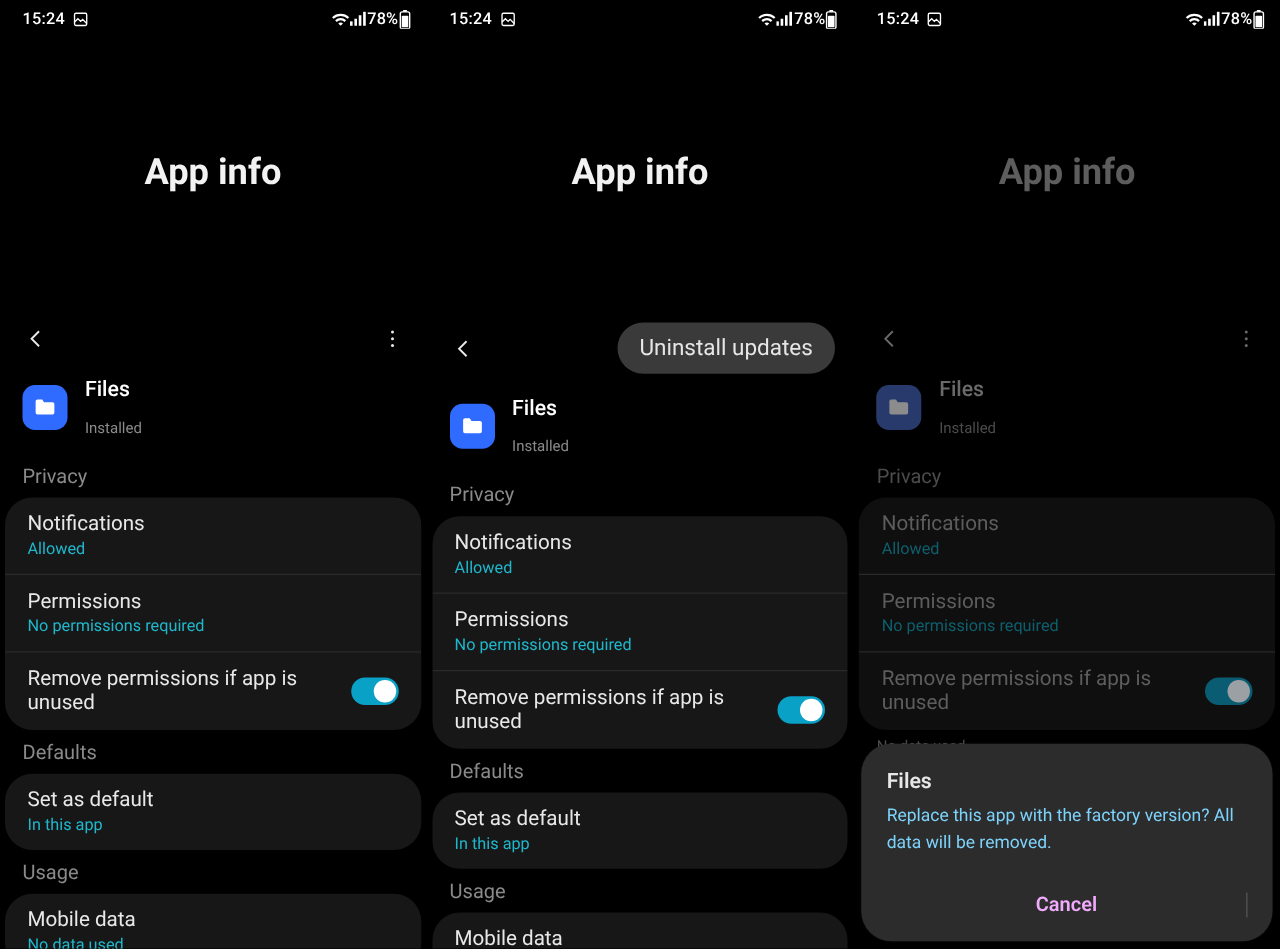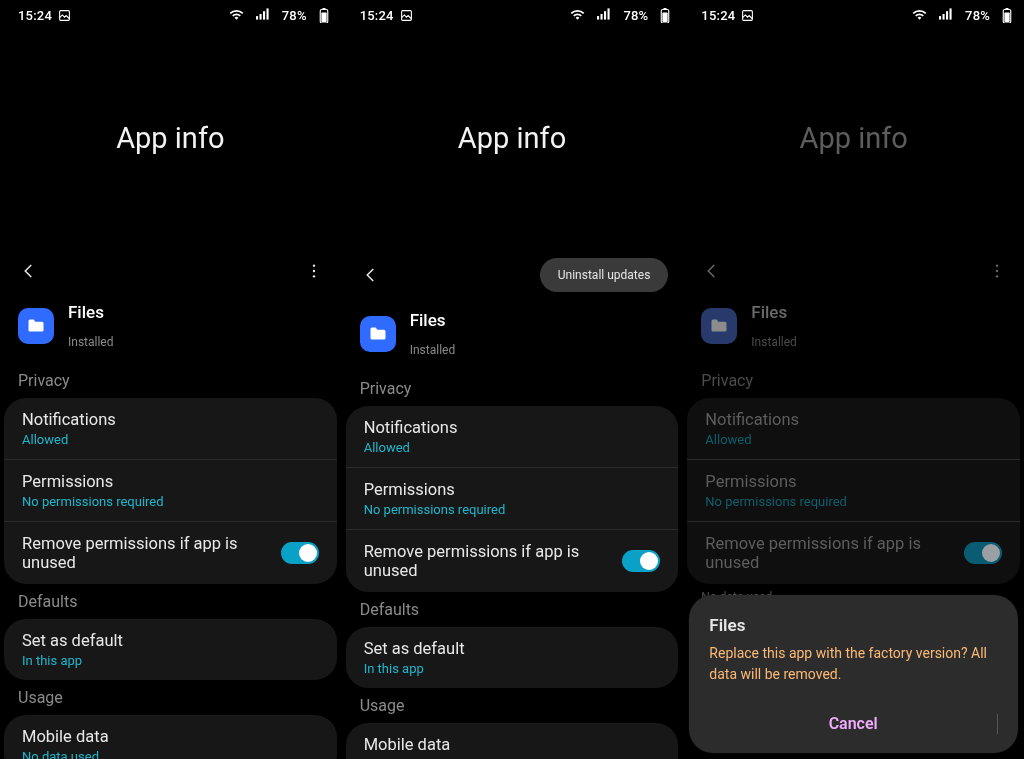"78%" .status .right { align-items: flex-start -> center; gap: 12px -> 0 }
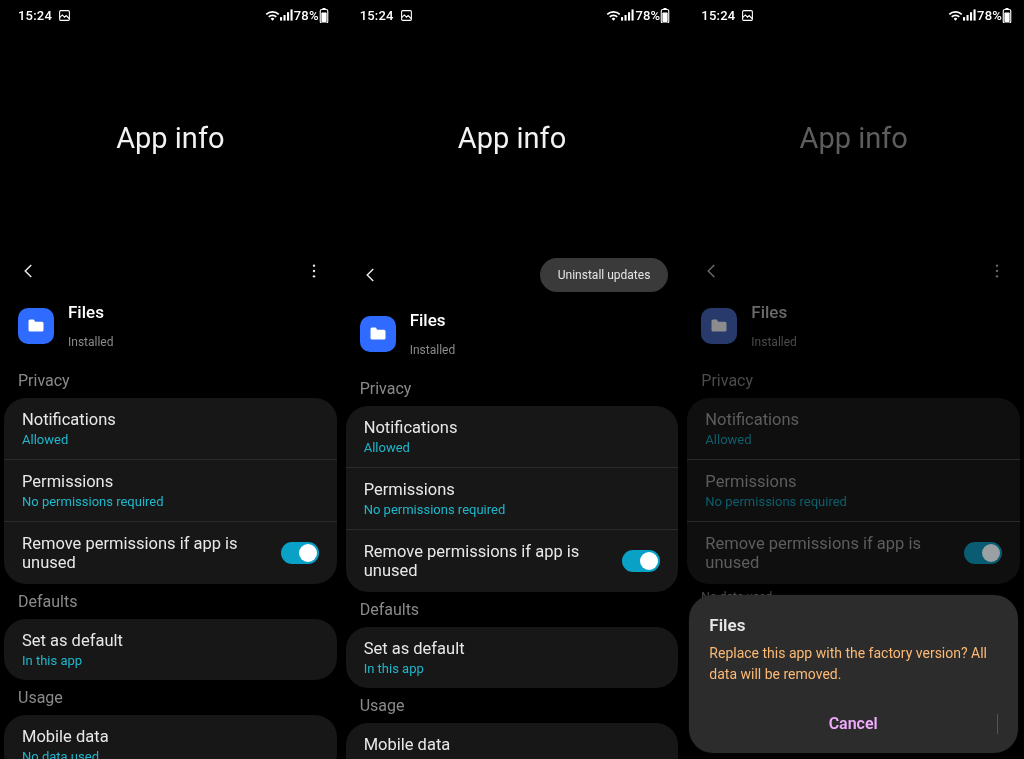"App info" .bigtitle { font-weight: 400 -> 700 }
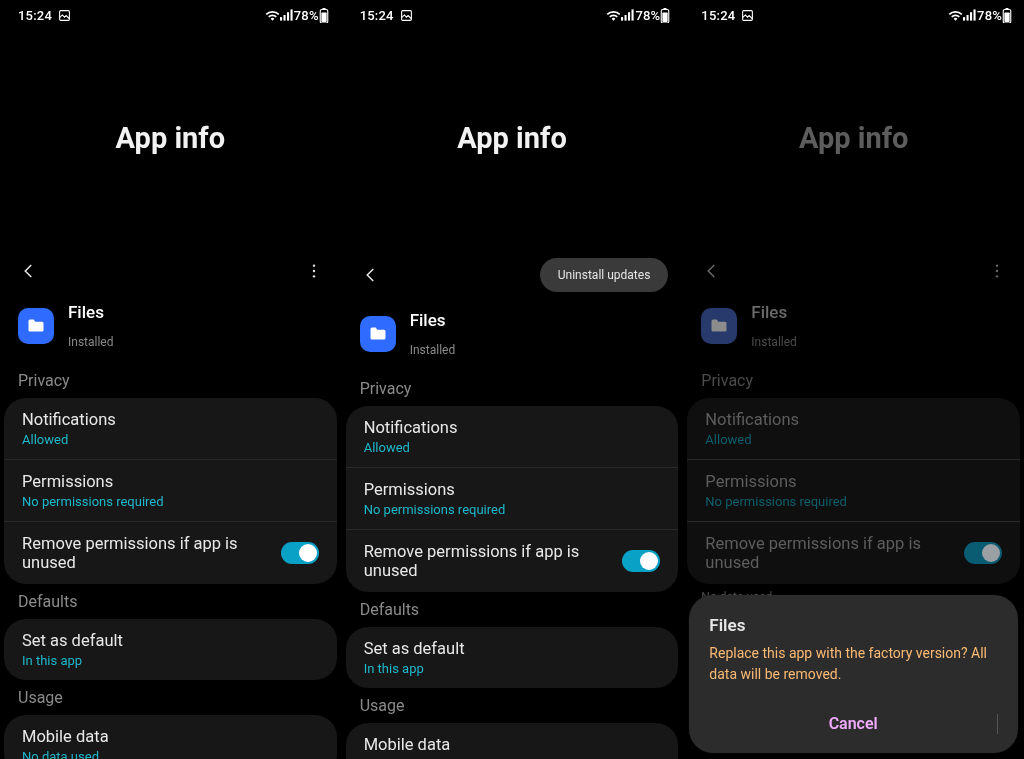"Uninstall updates" .chip { font-size: 12px -> 18px }
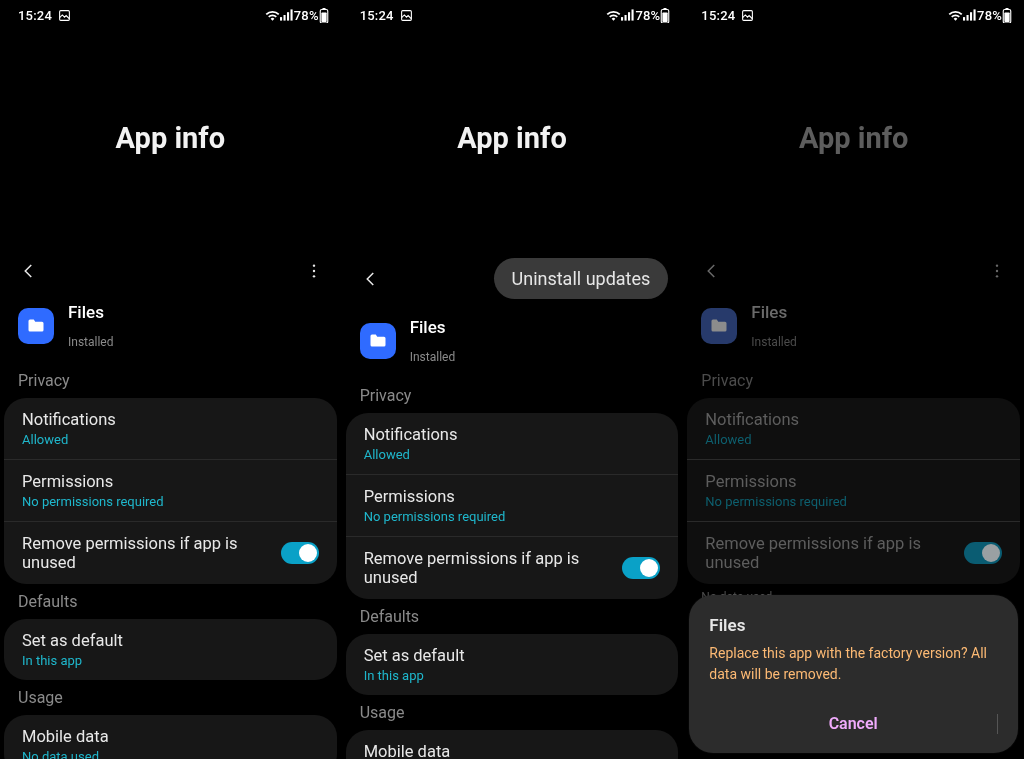"Replace this app with the" .dialog .dm { color: #fdba74 -> #7dd3fc }
